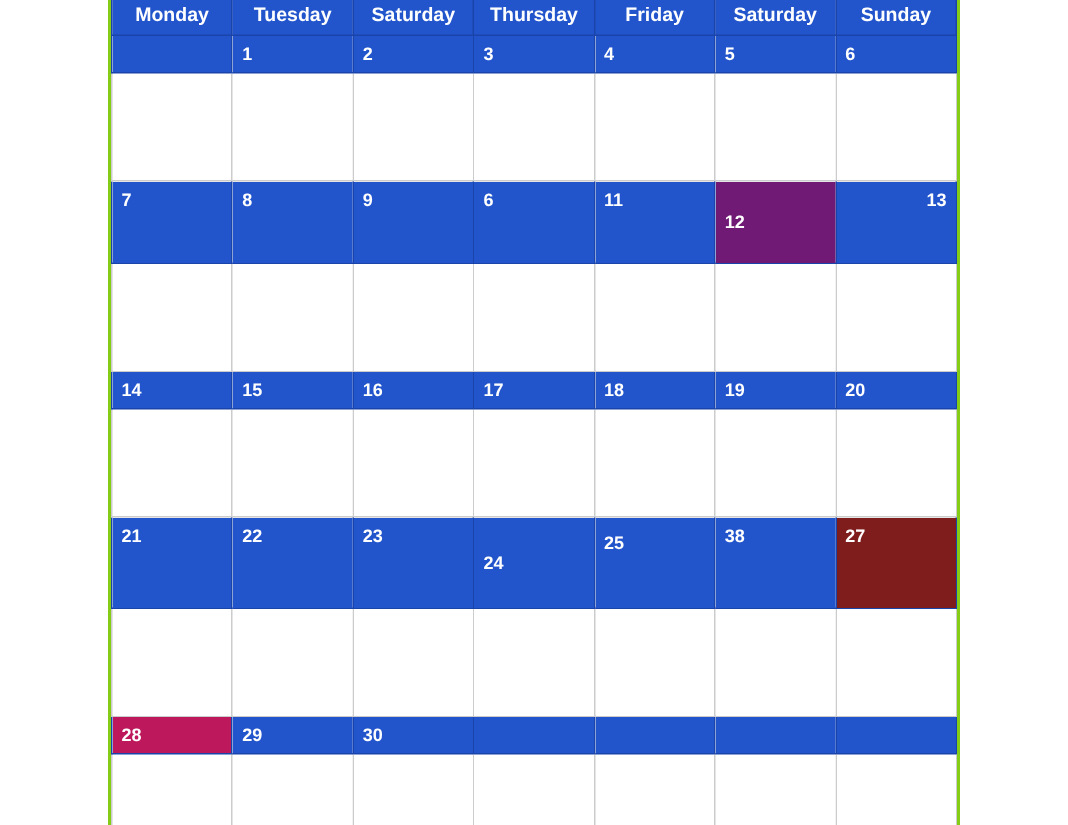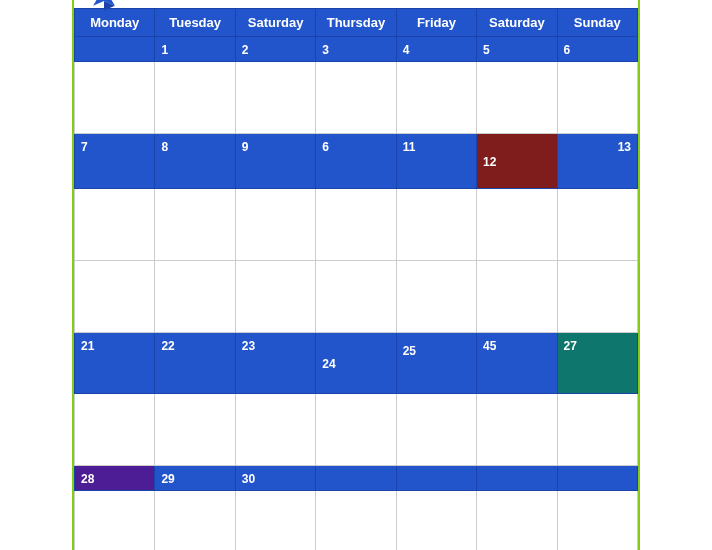"12" td { background: #7f1d1d -> #701a75 }
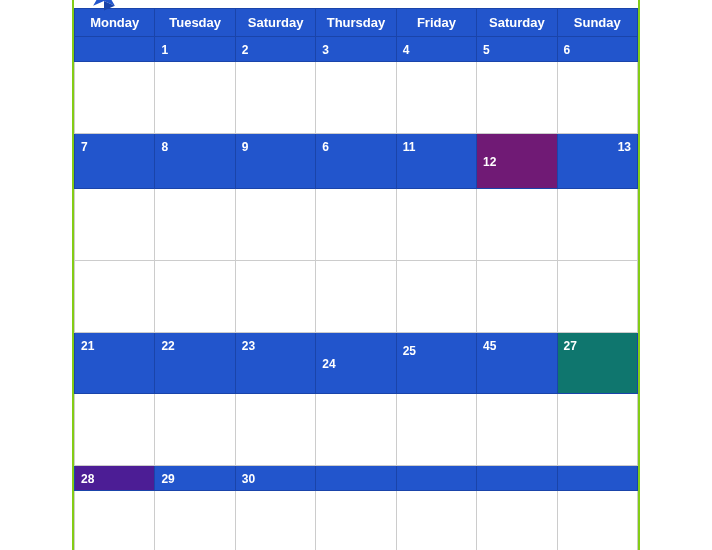"14" tr { html: none -> <tr> <td><span>14</span></td> <td><span>15</span></td> <td><span>16</span></td> <td><span>17</span></td> <td><span>18</span></td> <td><span>19</span></td> <td><span>20</span></td> </tr> }
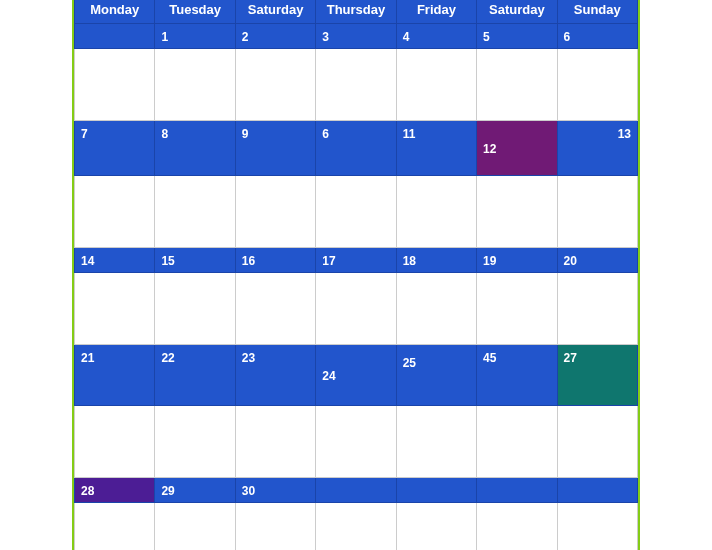"45" span.week-label { text: 45 -> 38 }
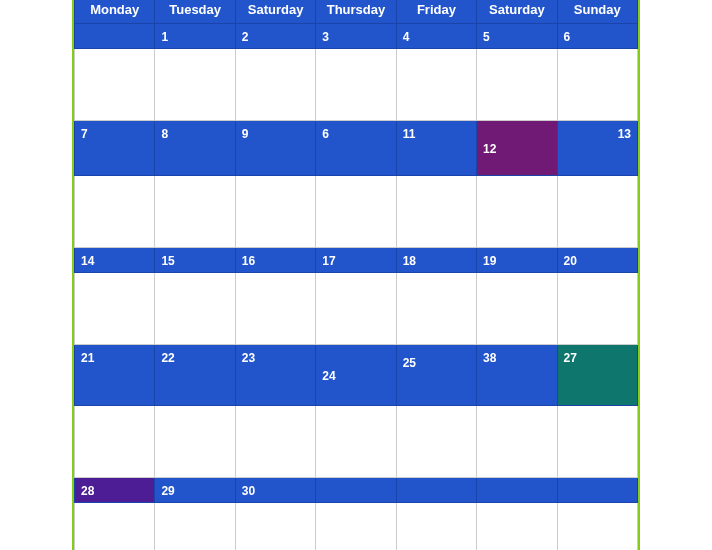"27" td { background: #0f766e -> #7f1d1d }
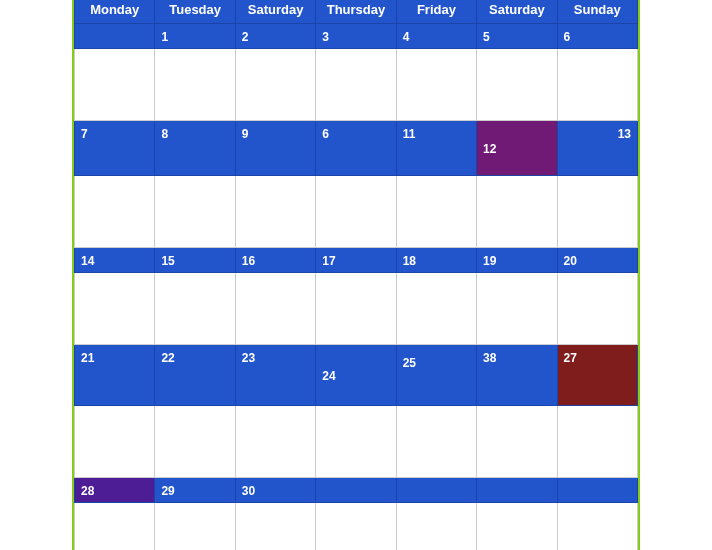"28" td { background: #4c1d95 -> #be185d }
